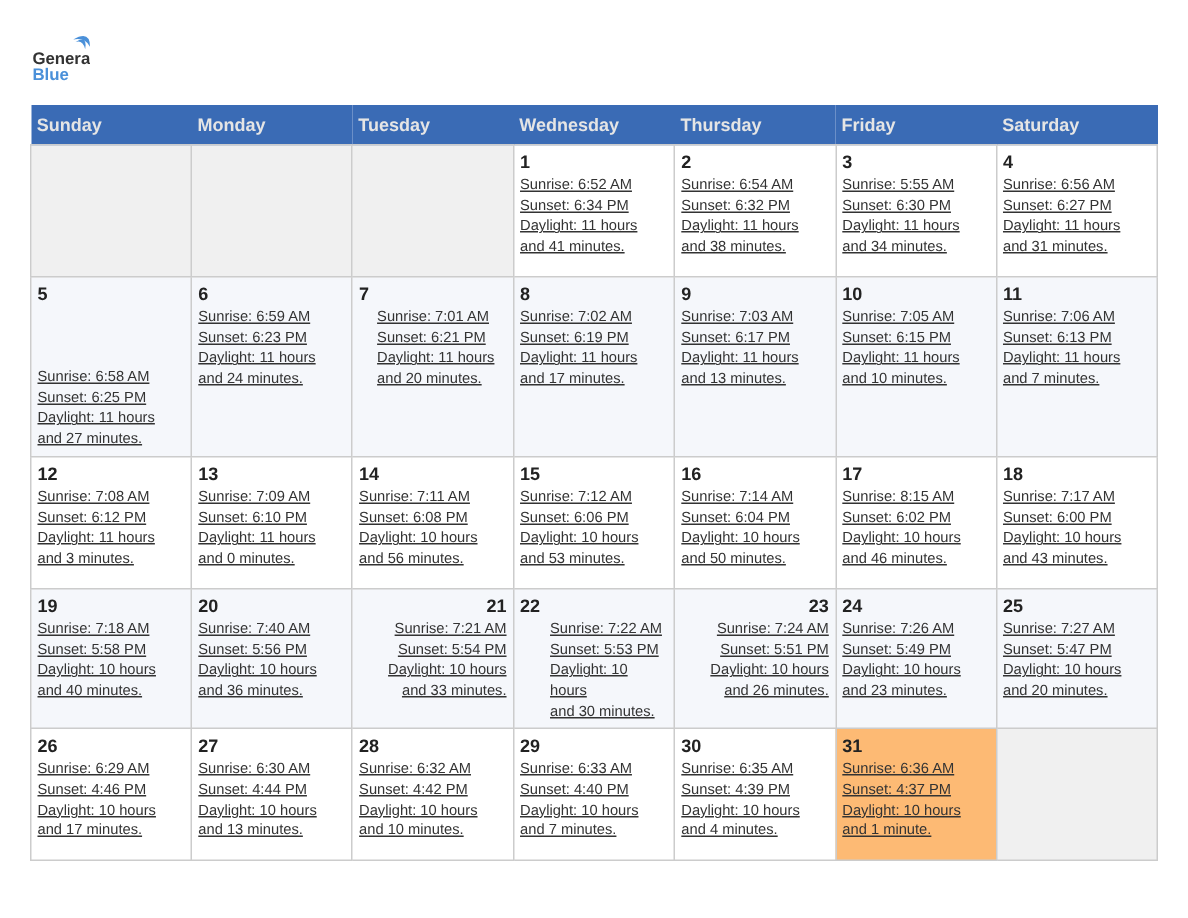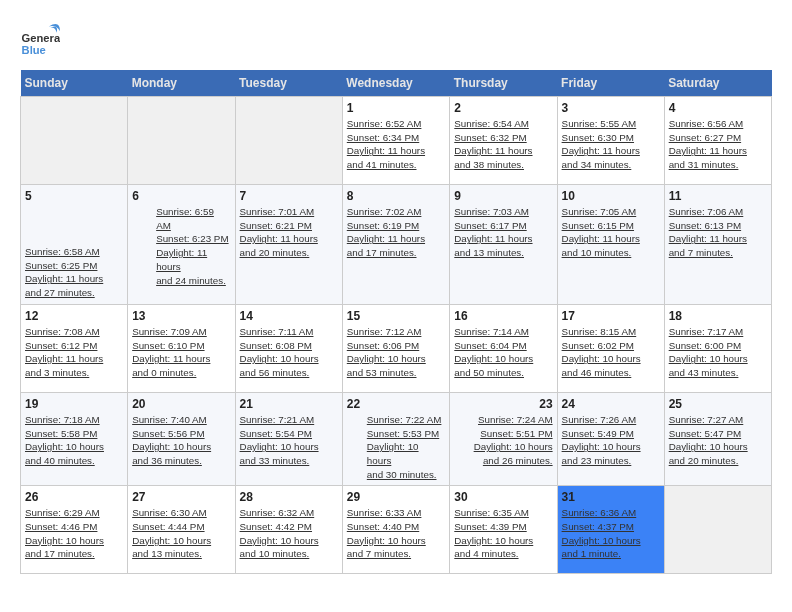"Sunrise: 6:59 AM" div.day-info { margin-left: 24px -> none }
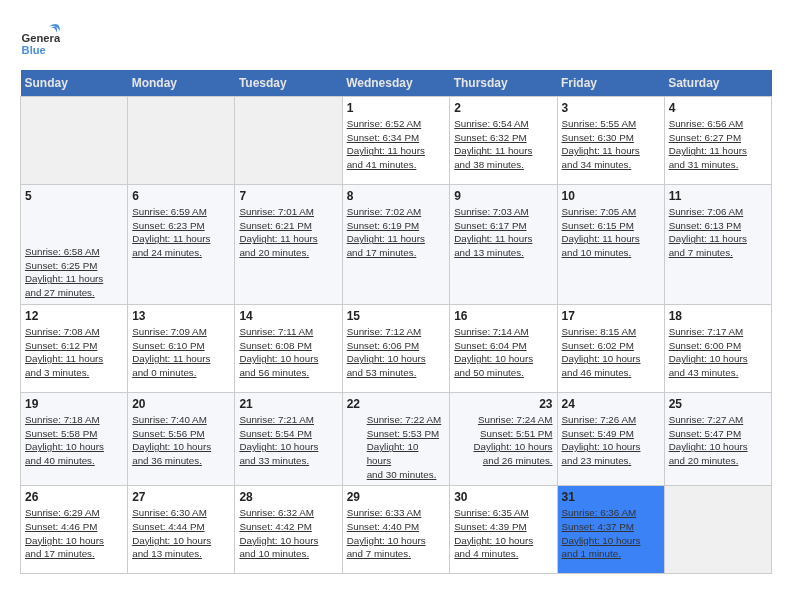"Sunrise: 7:01 AM" div.day-info { margin-left: none -> 12px }
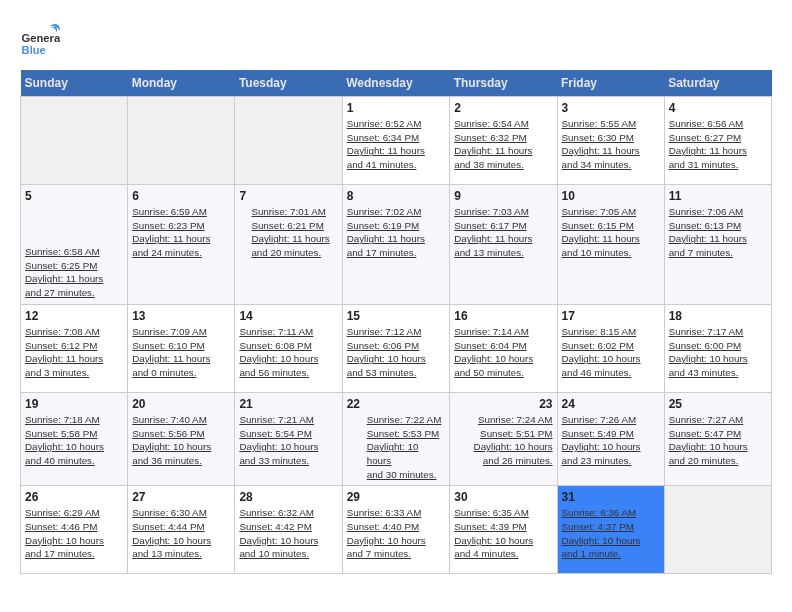"21" td { text-align: none -> right }
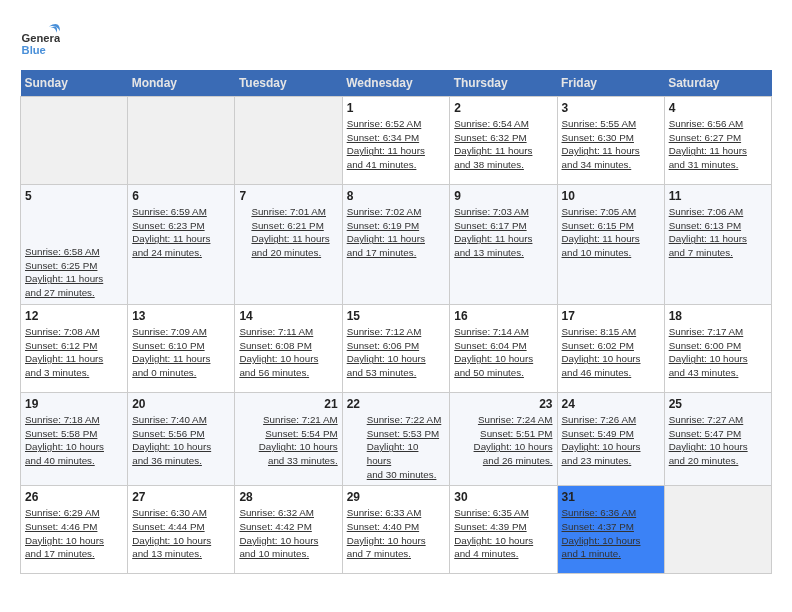"31" td { background: #3b82f6 -> #fdba74 }
